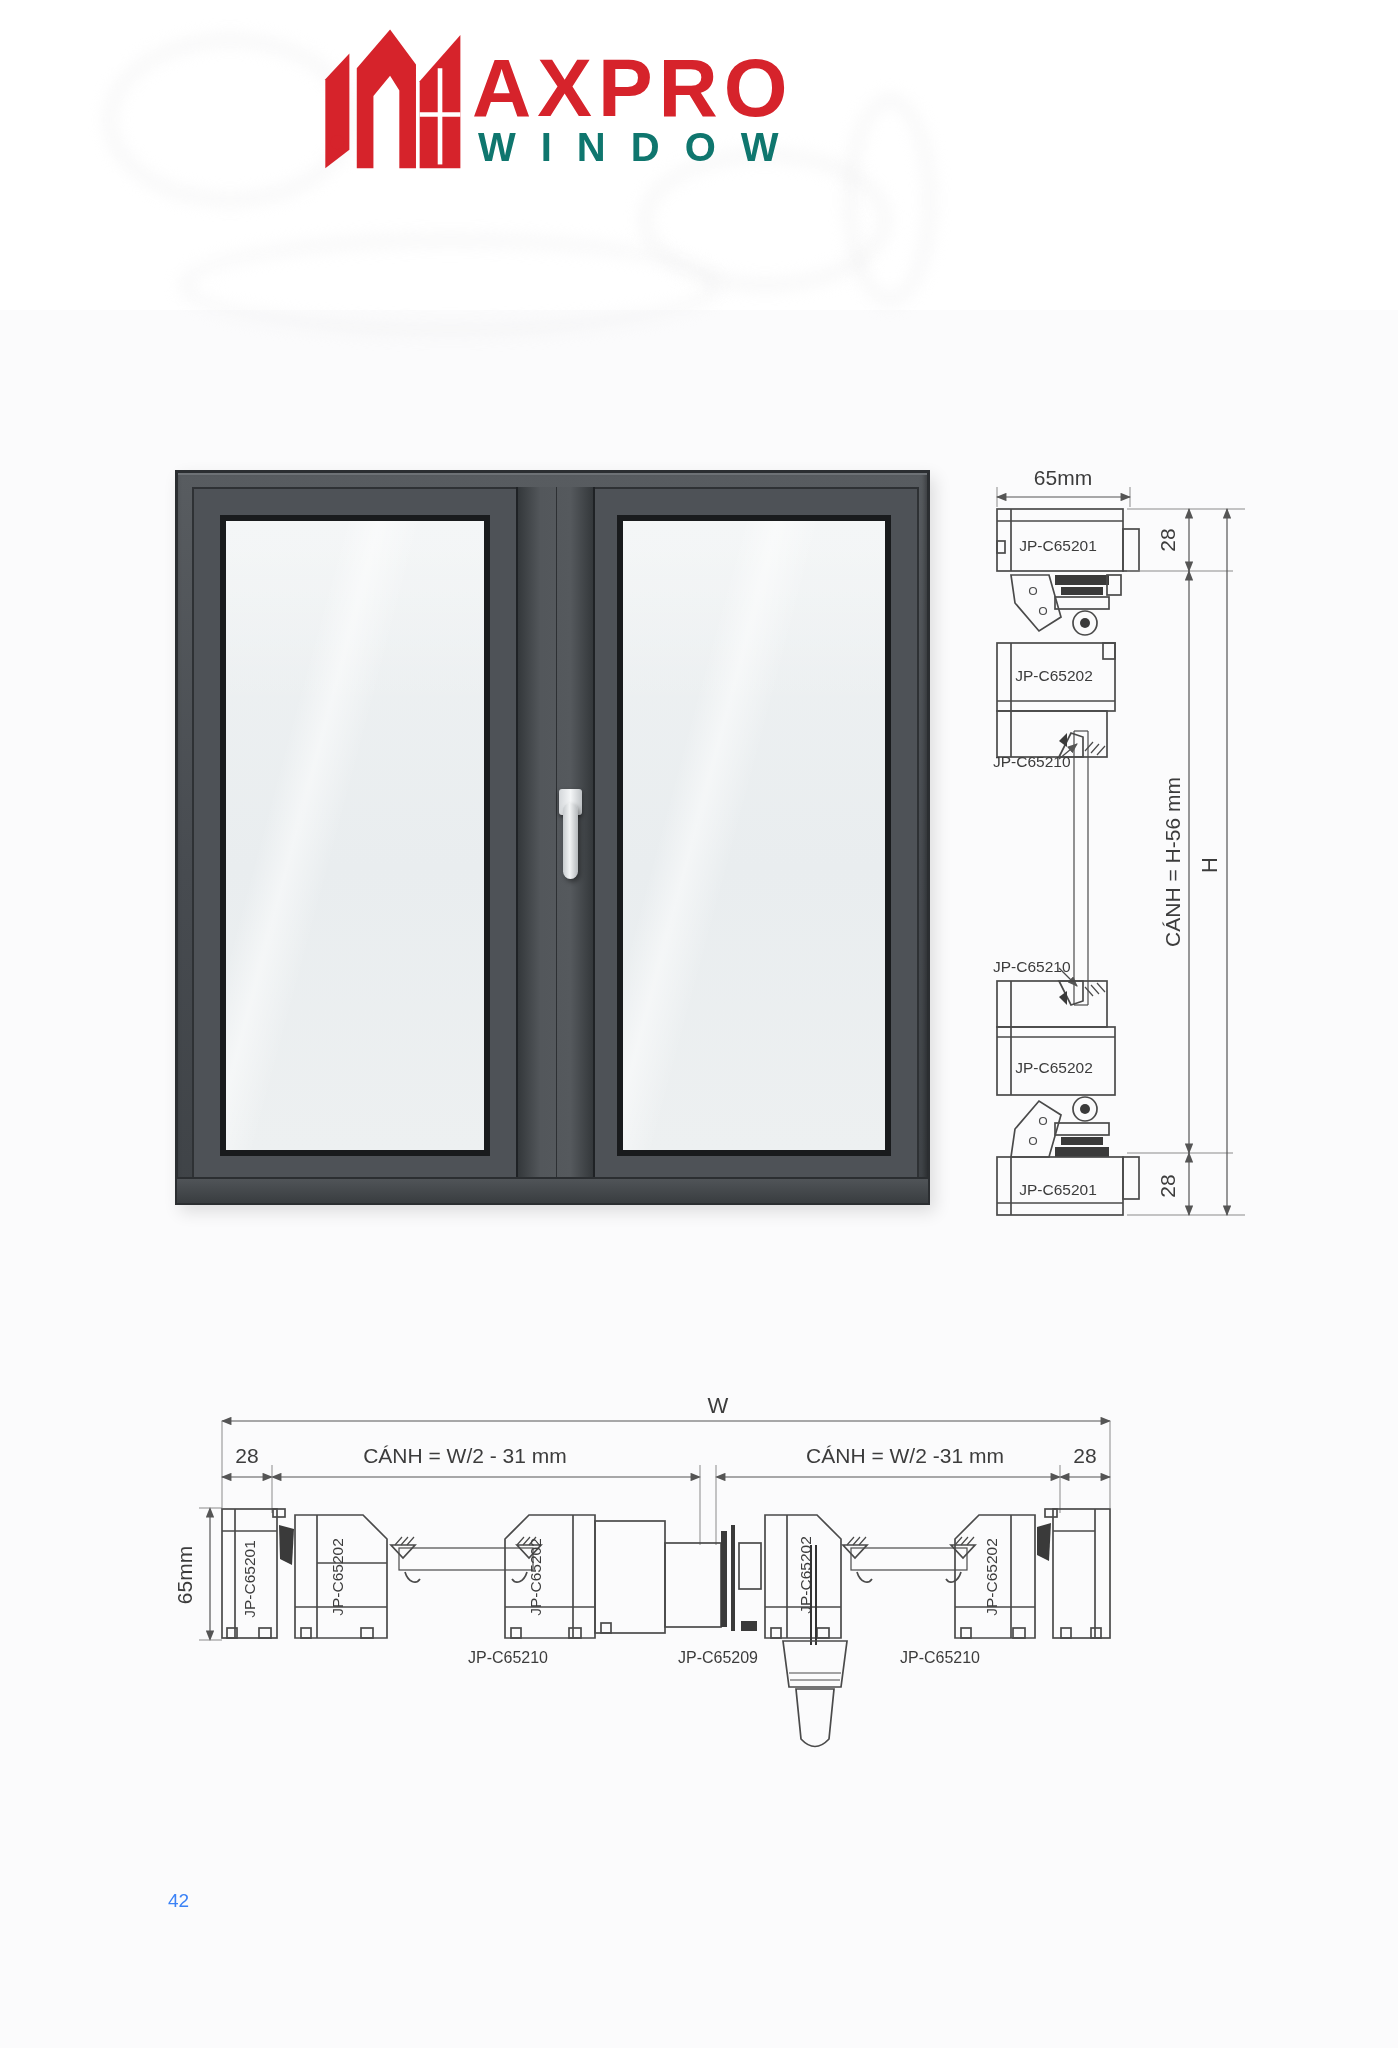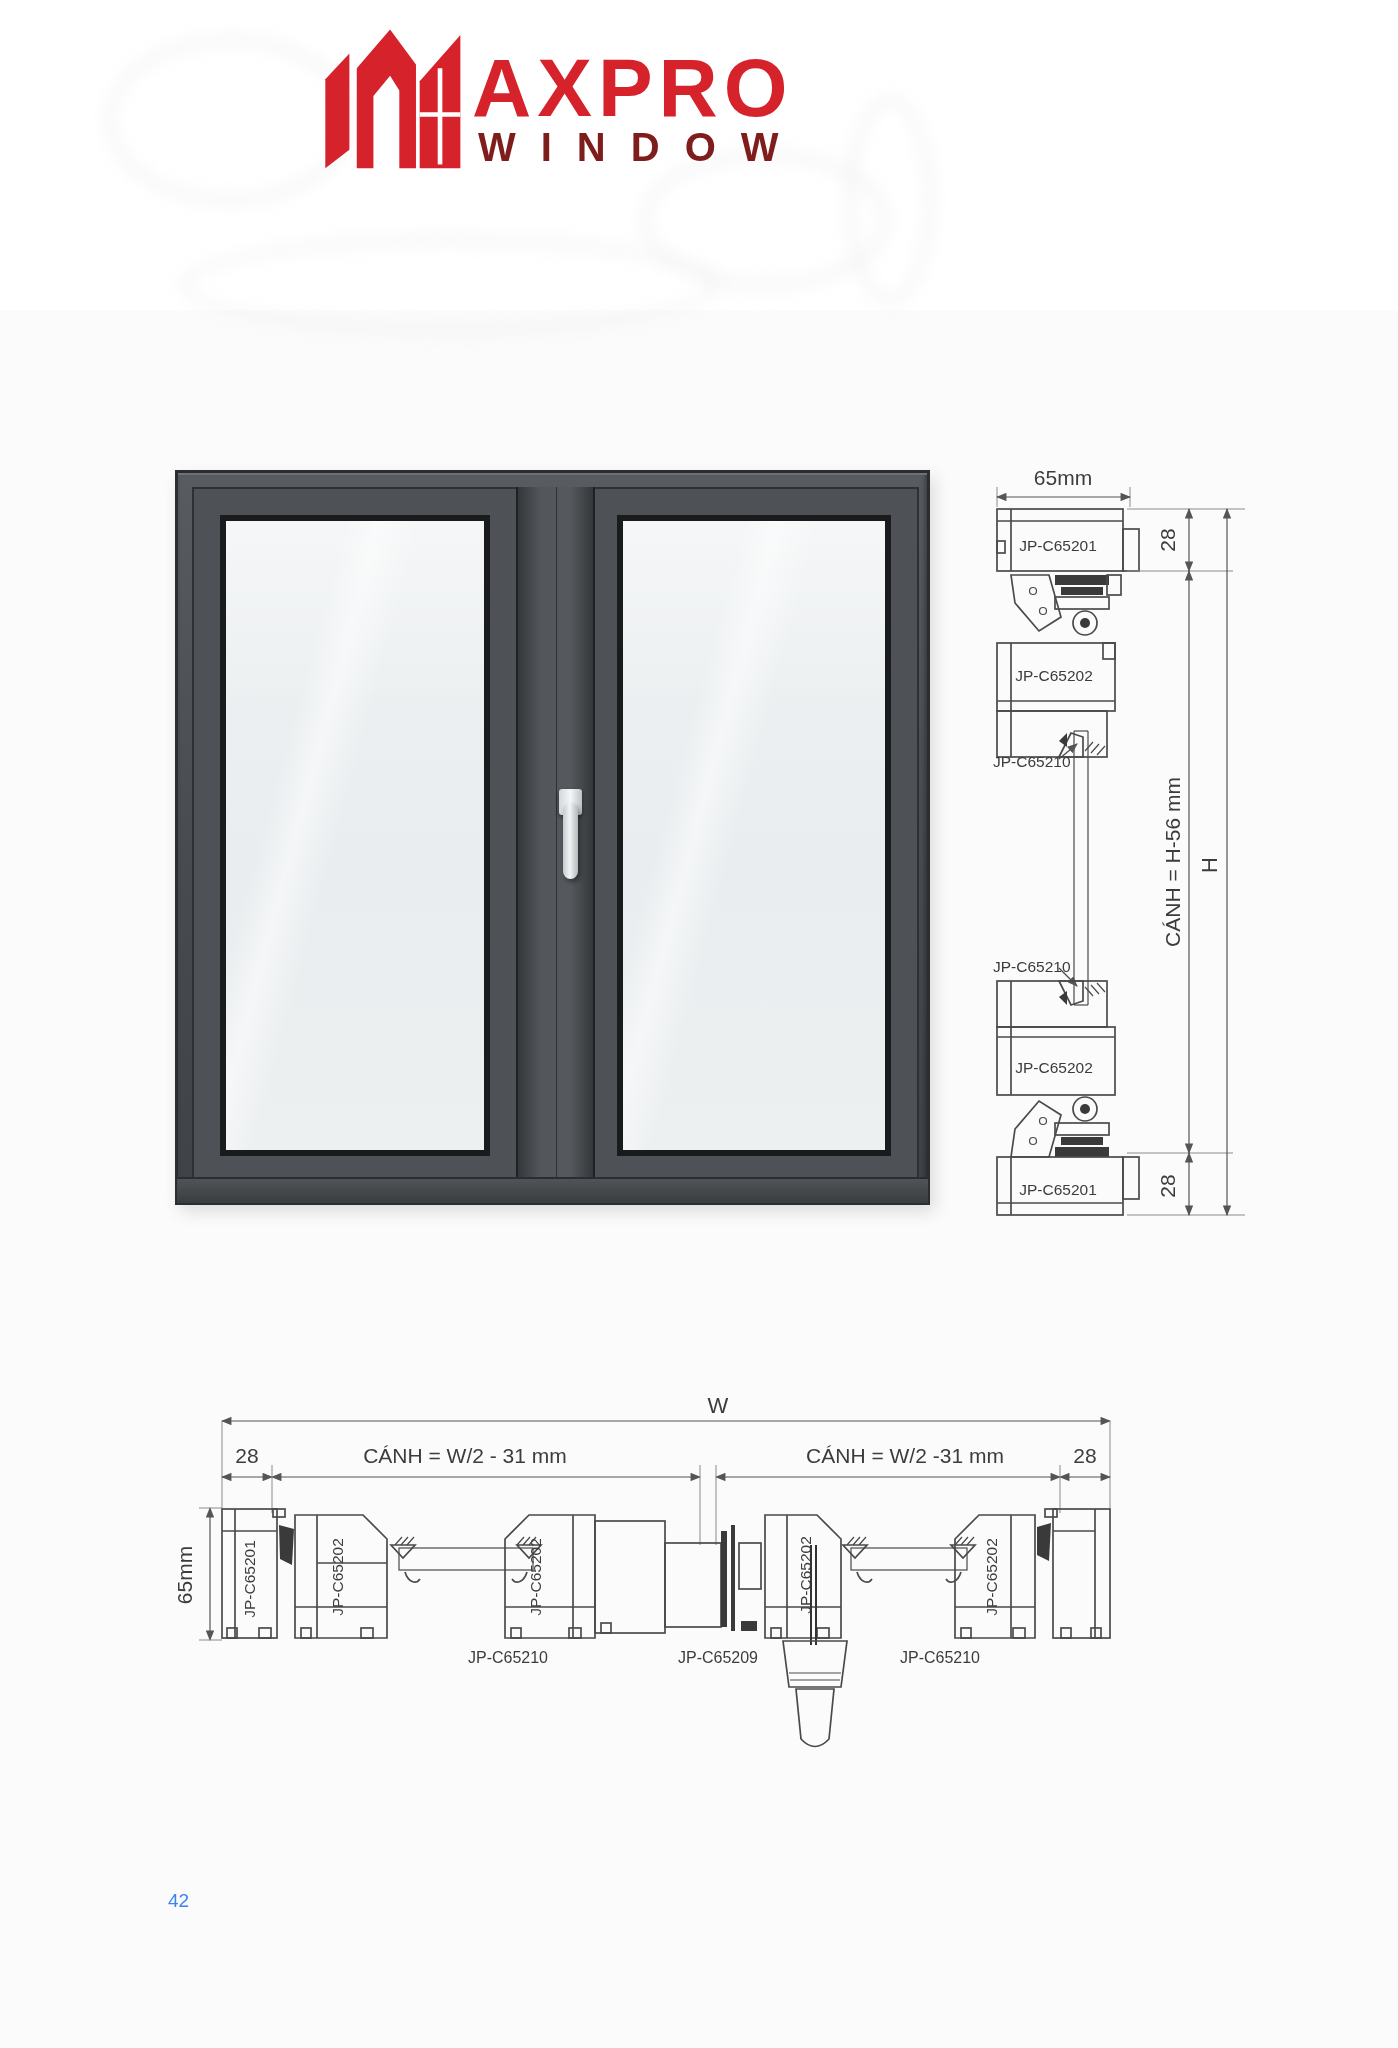"WINDOW" div.logo-window { color: #7f1d1d -> #0f766e }
